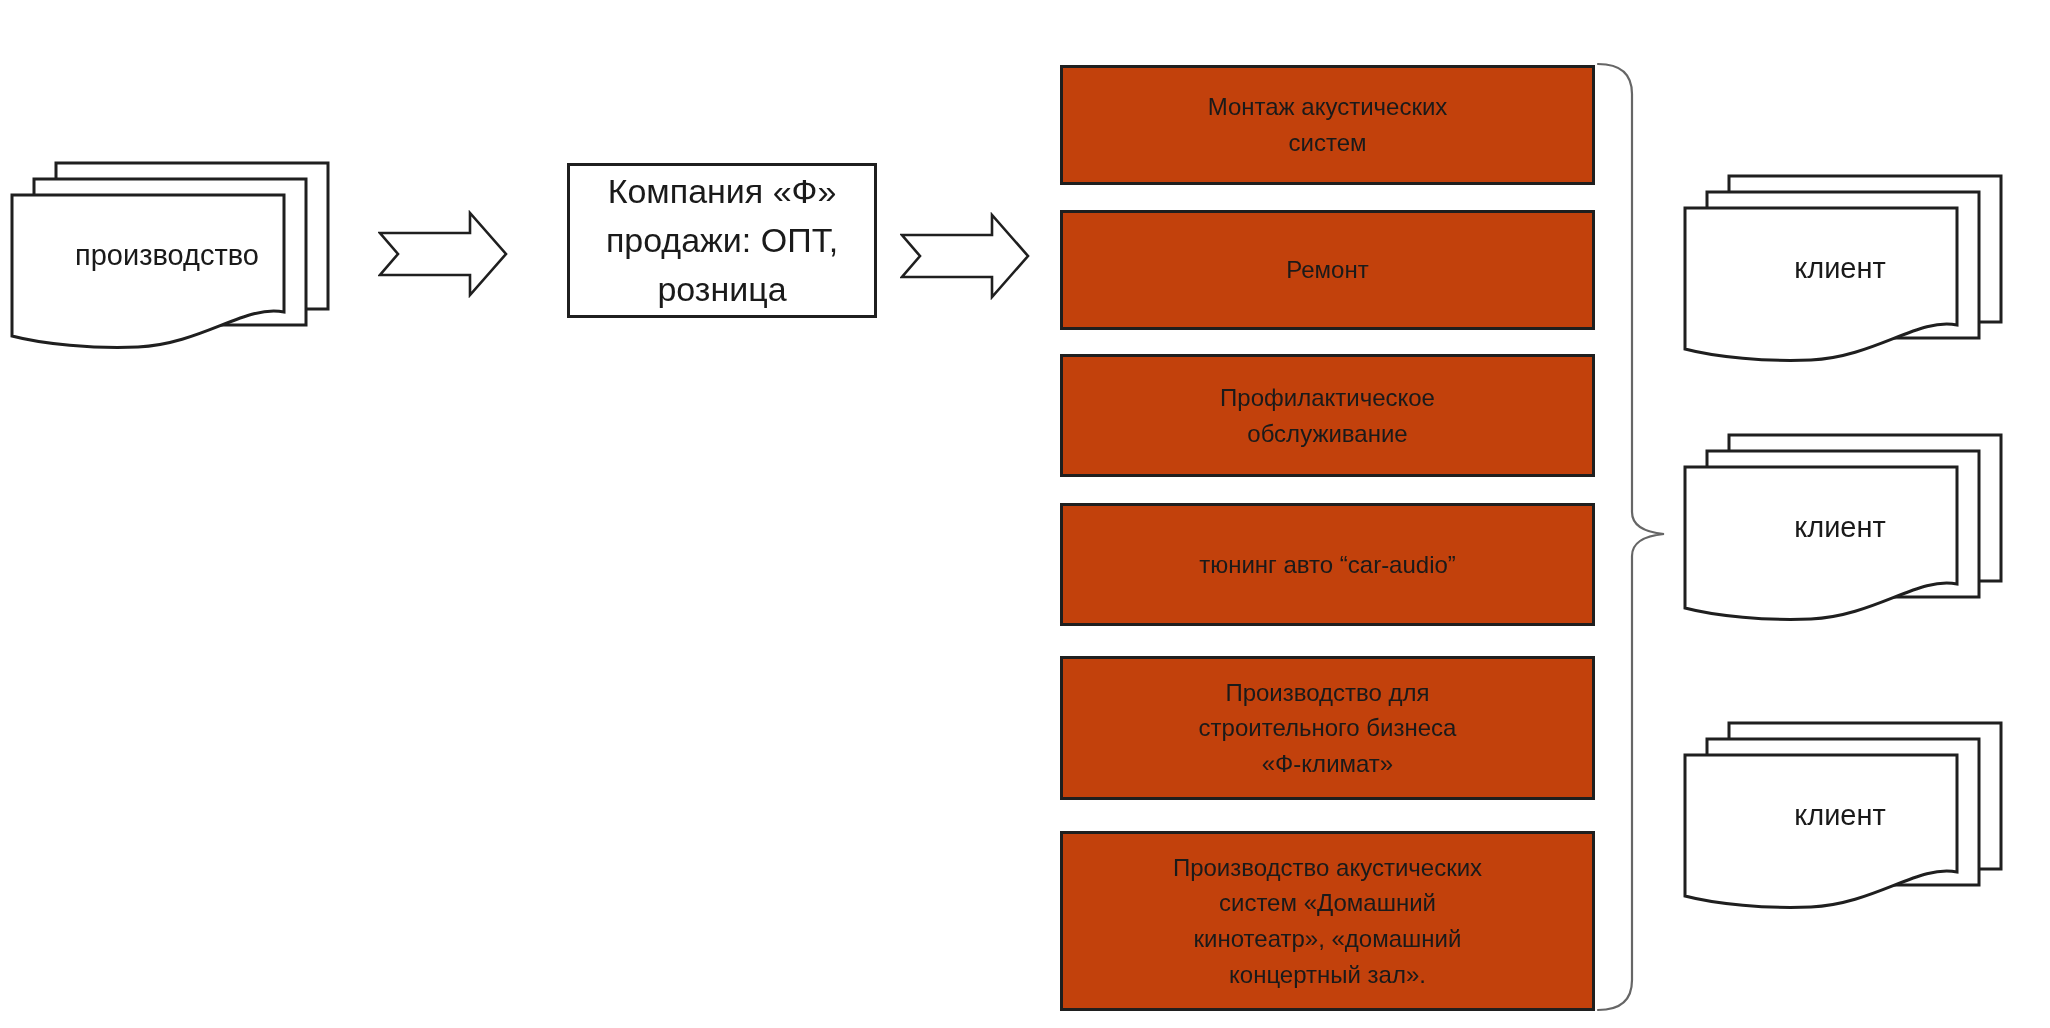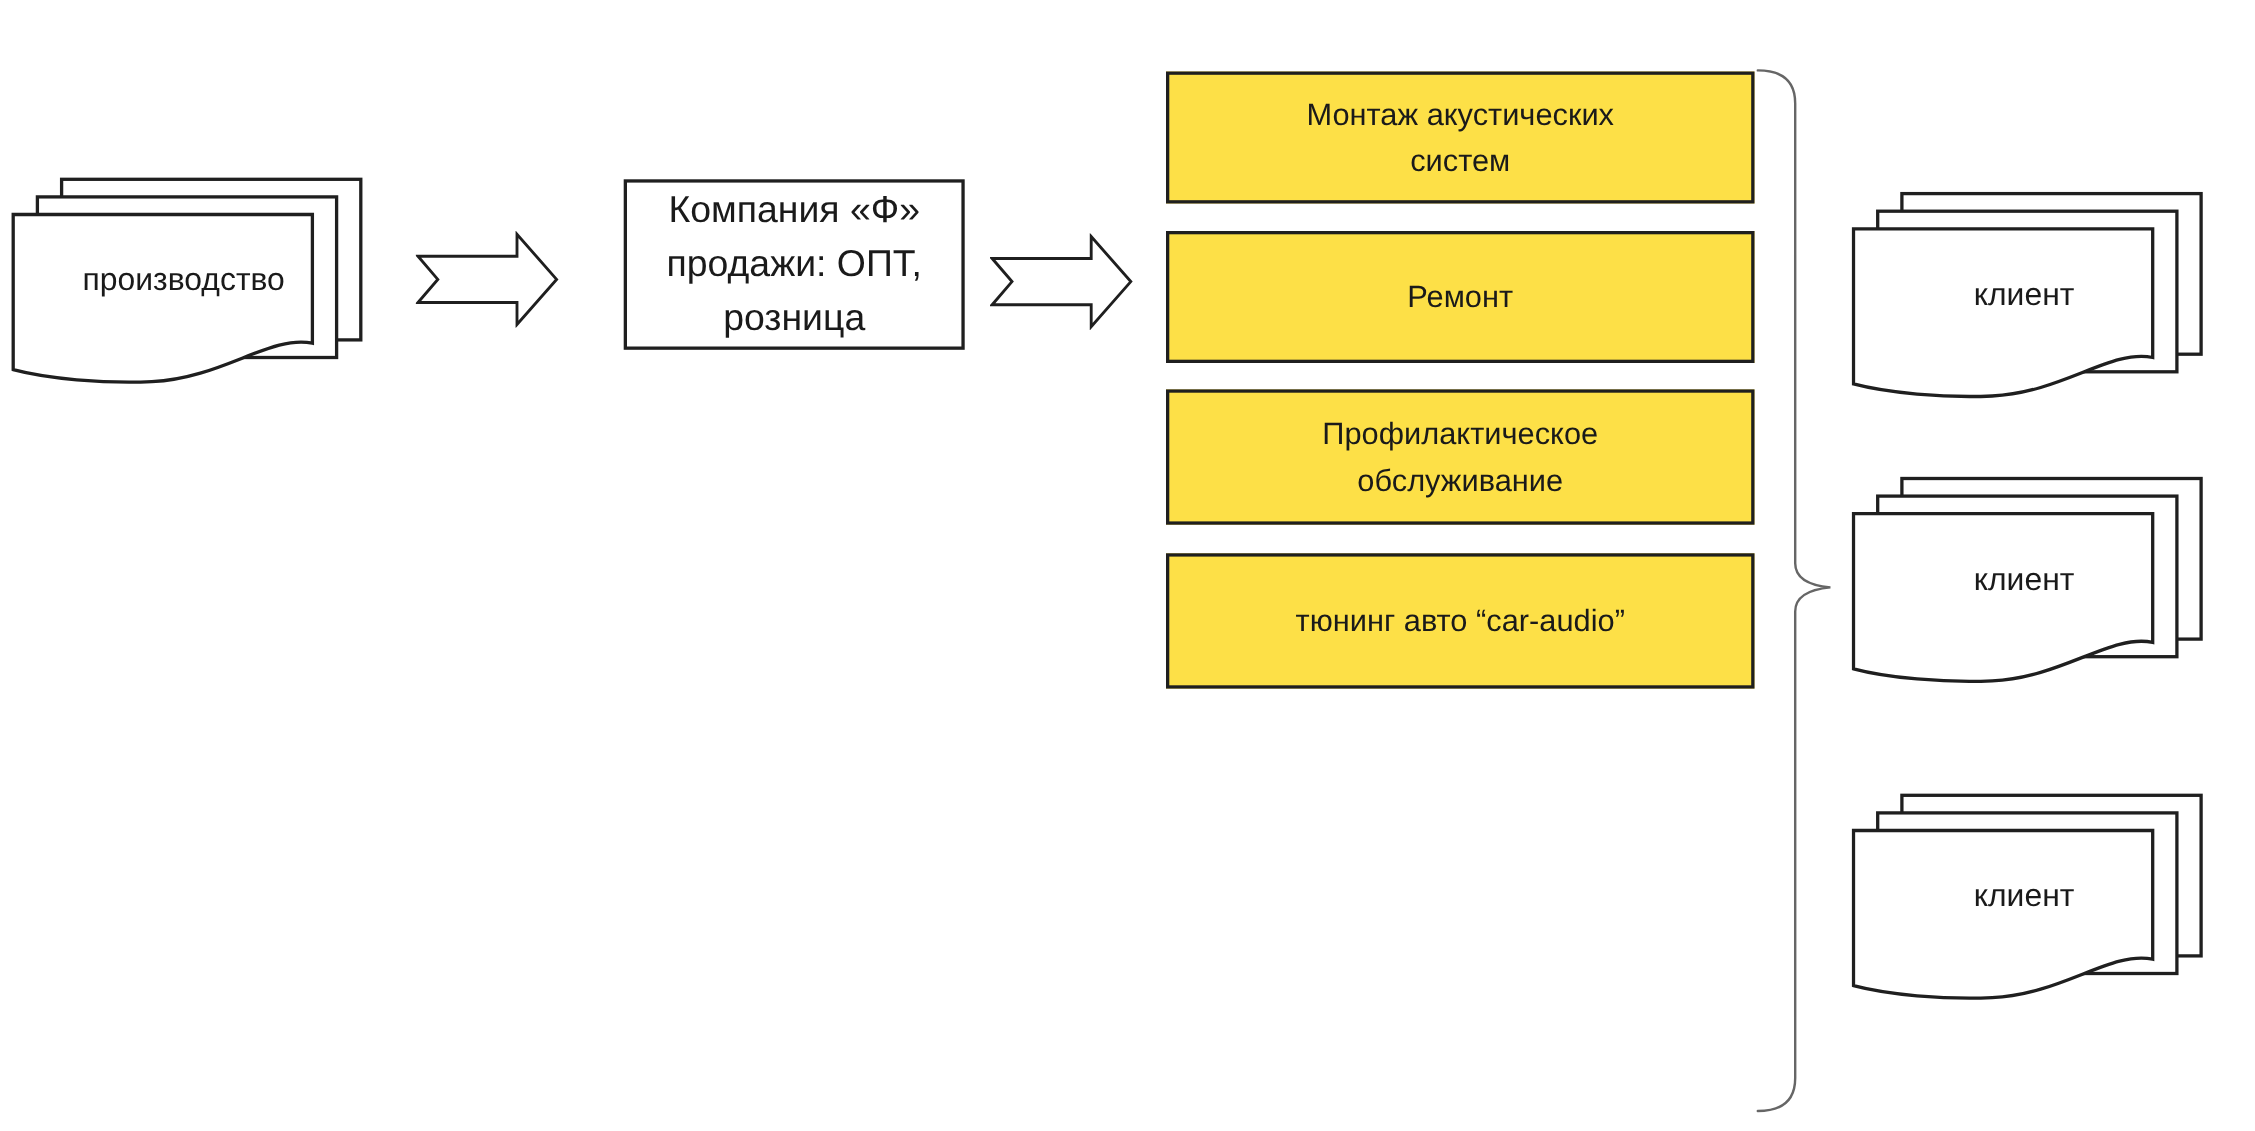"Монтаж акустических" .service-box { background: #fde047 -> #c2410c; font-size: 28px -> 24px }
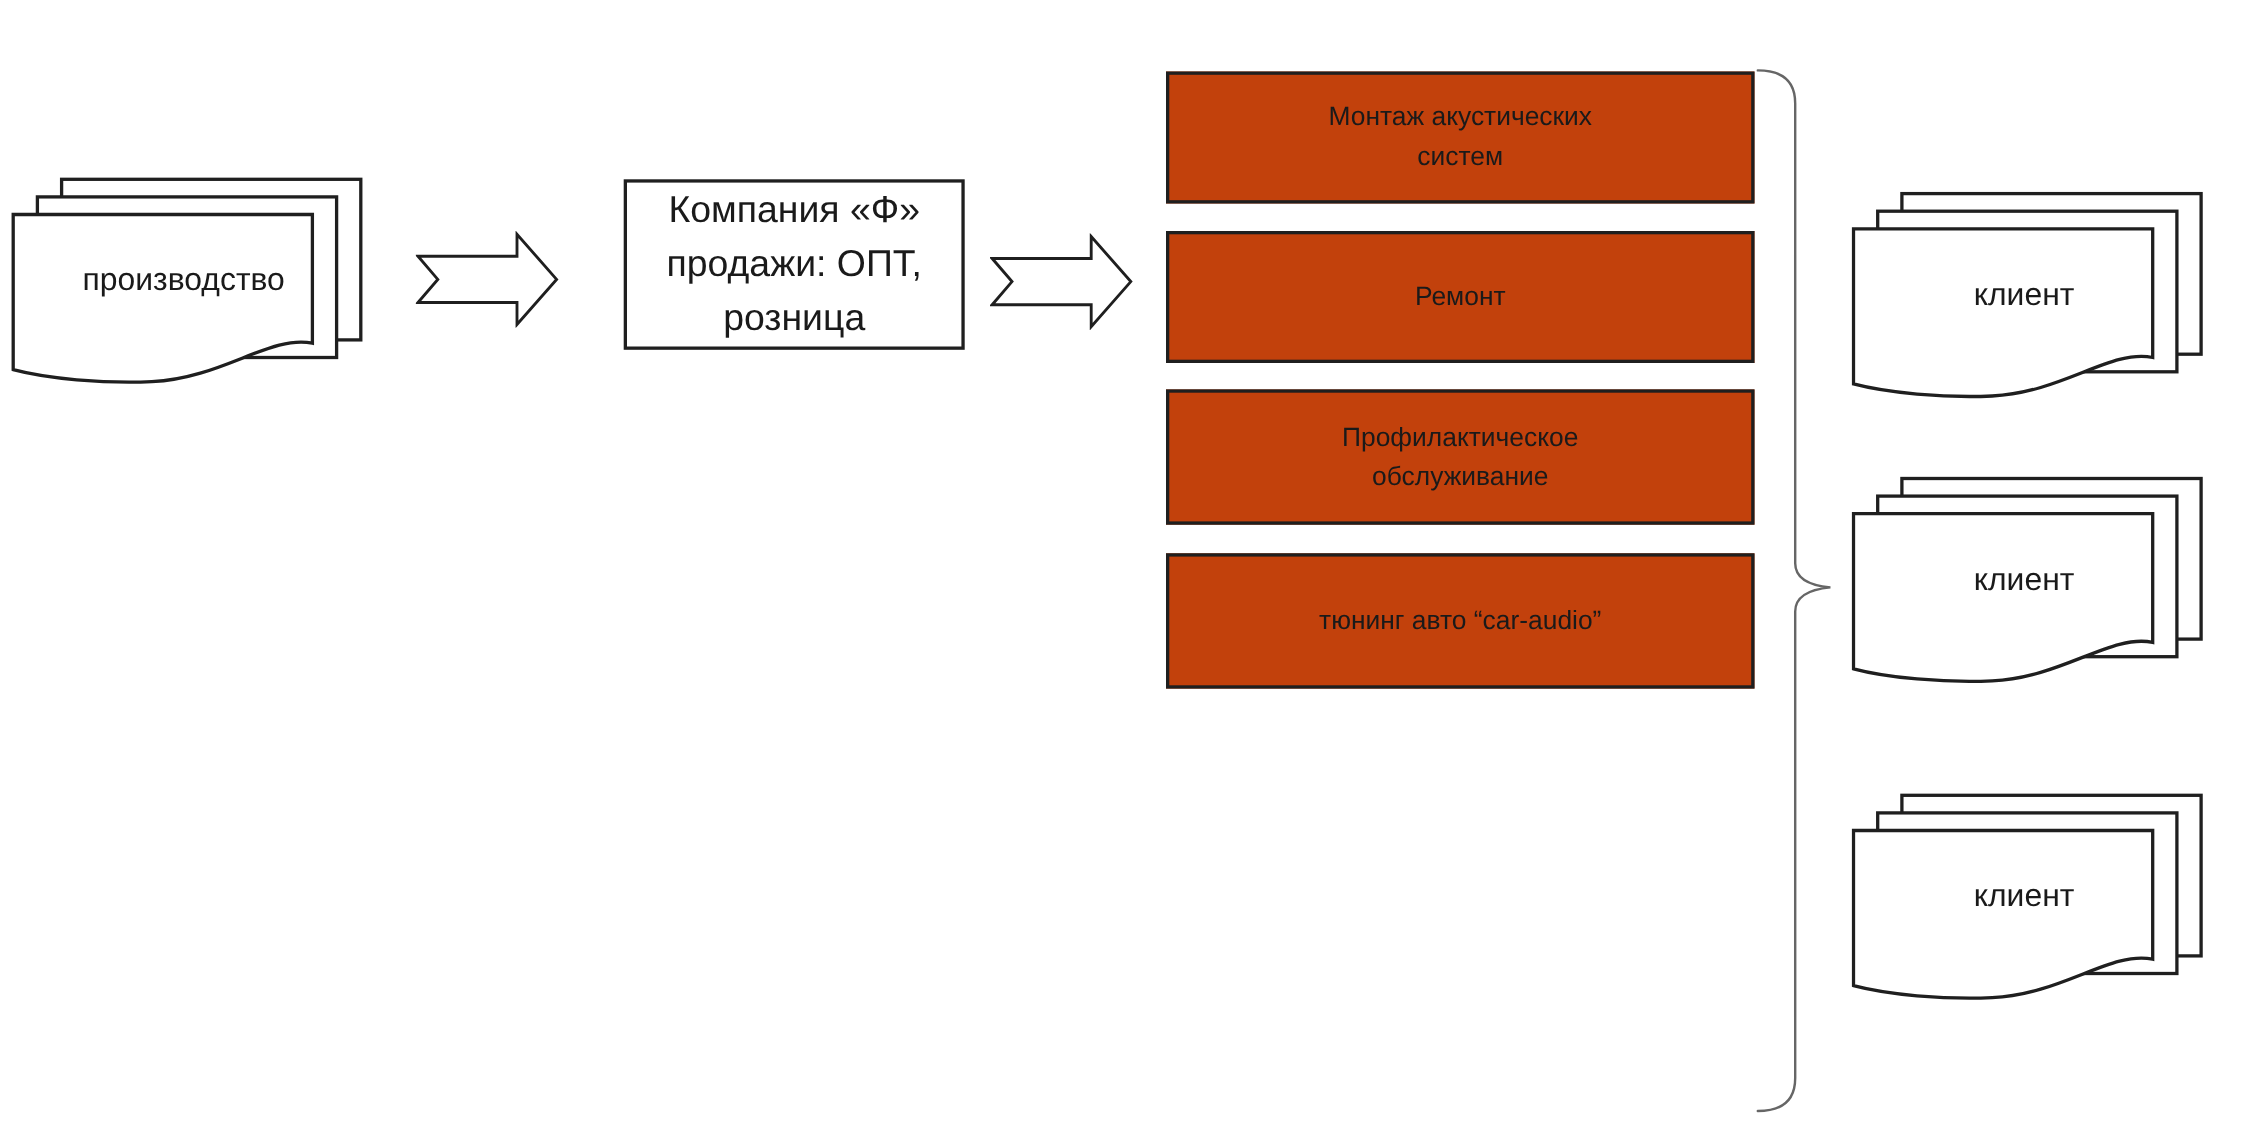"Производство для" div.service-box { html: none -> <div><span>Производство для строительного бизнеса «Ф-климат»</span></div> }
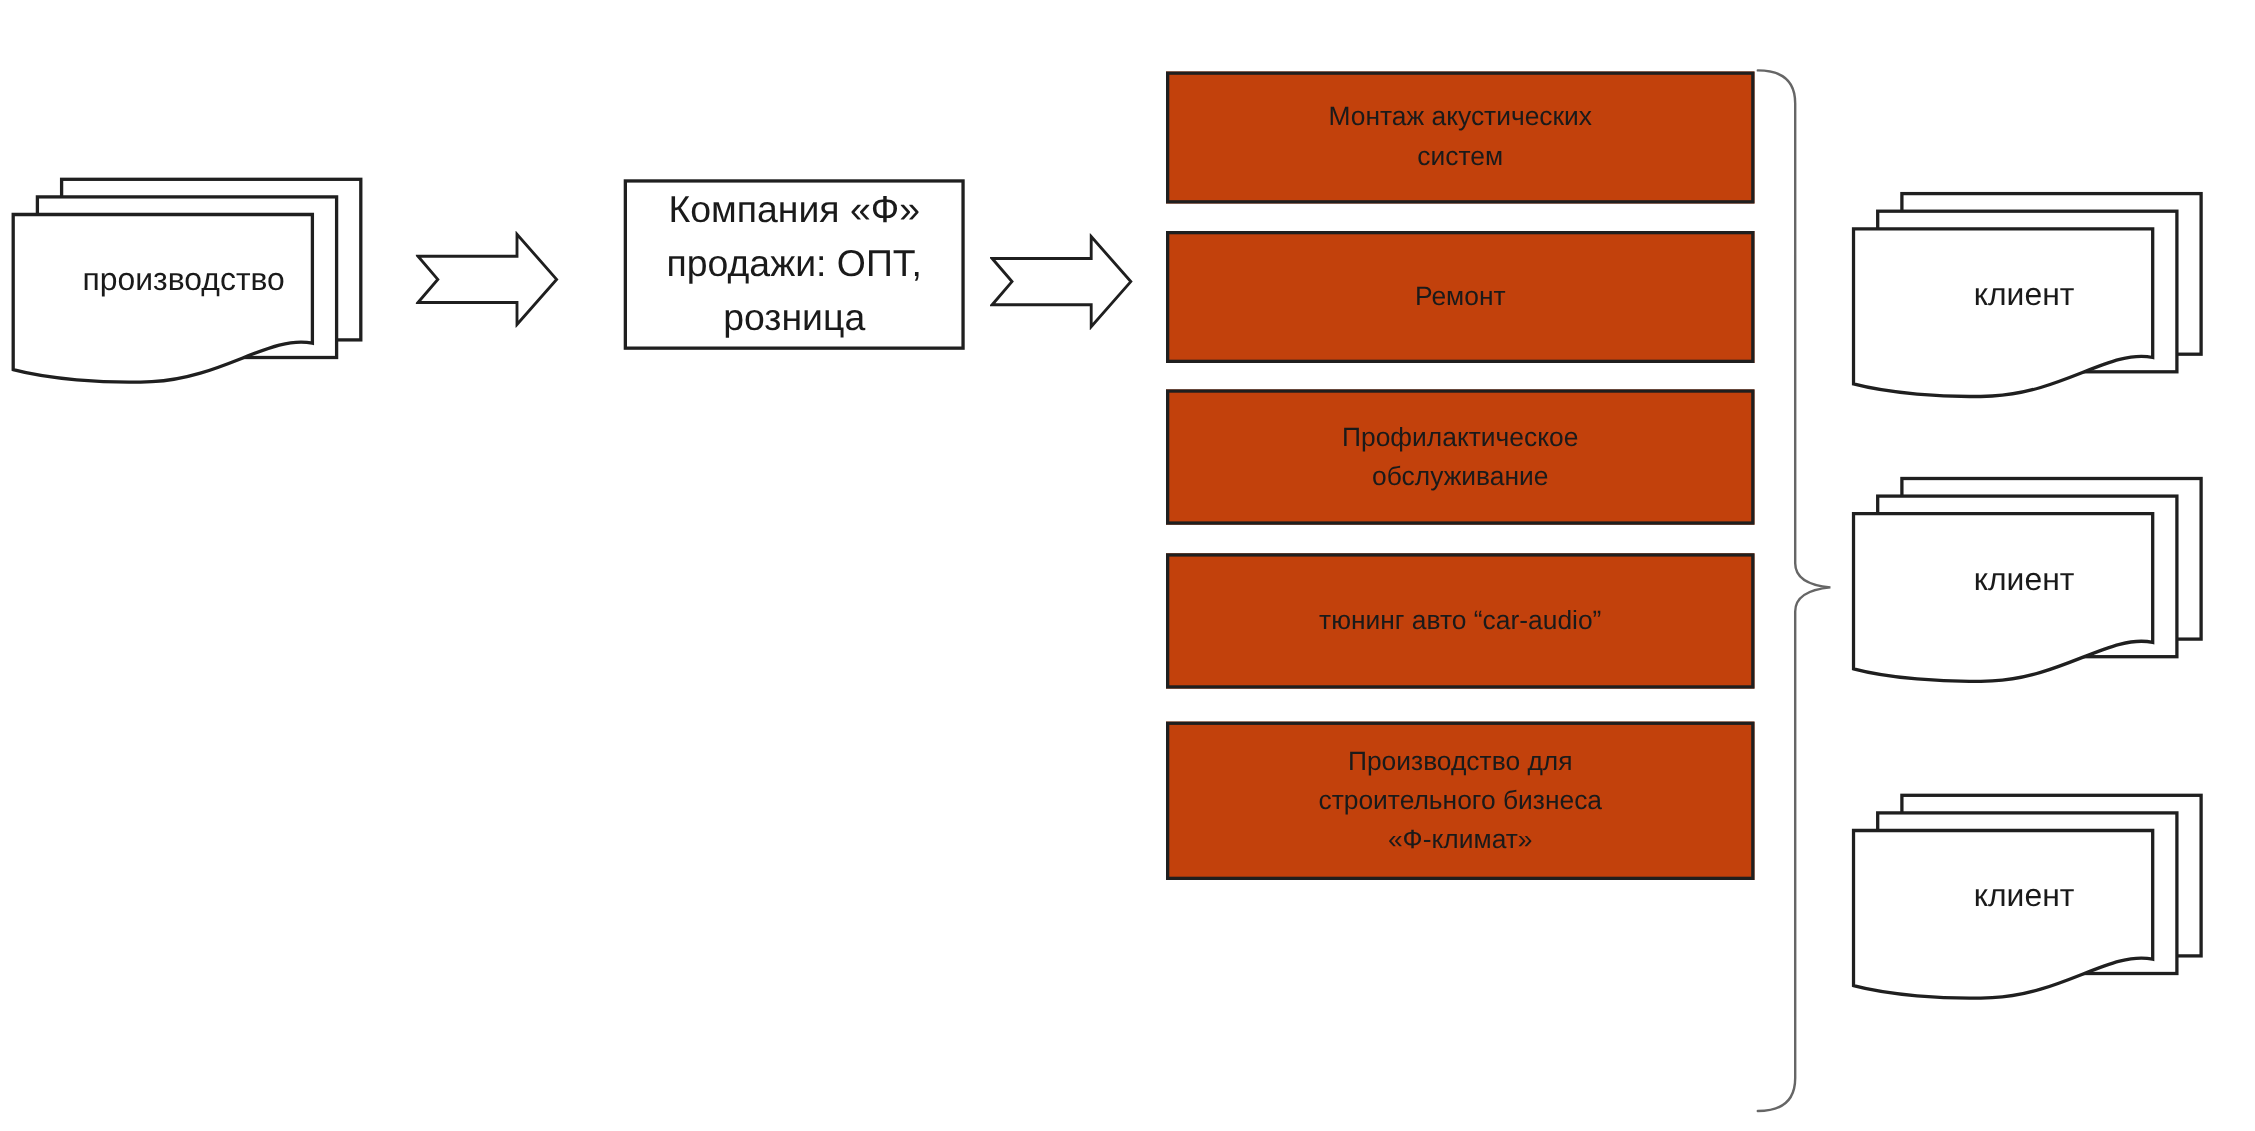"Производство акустических" div.service-box { html: none -> <div><span>Производство акустических систем «Домашний кинотеатр», «домашний концертный зал».</span></div> }
